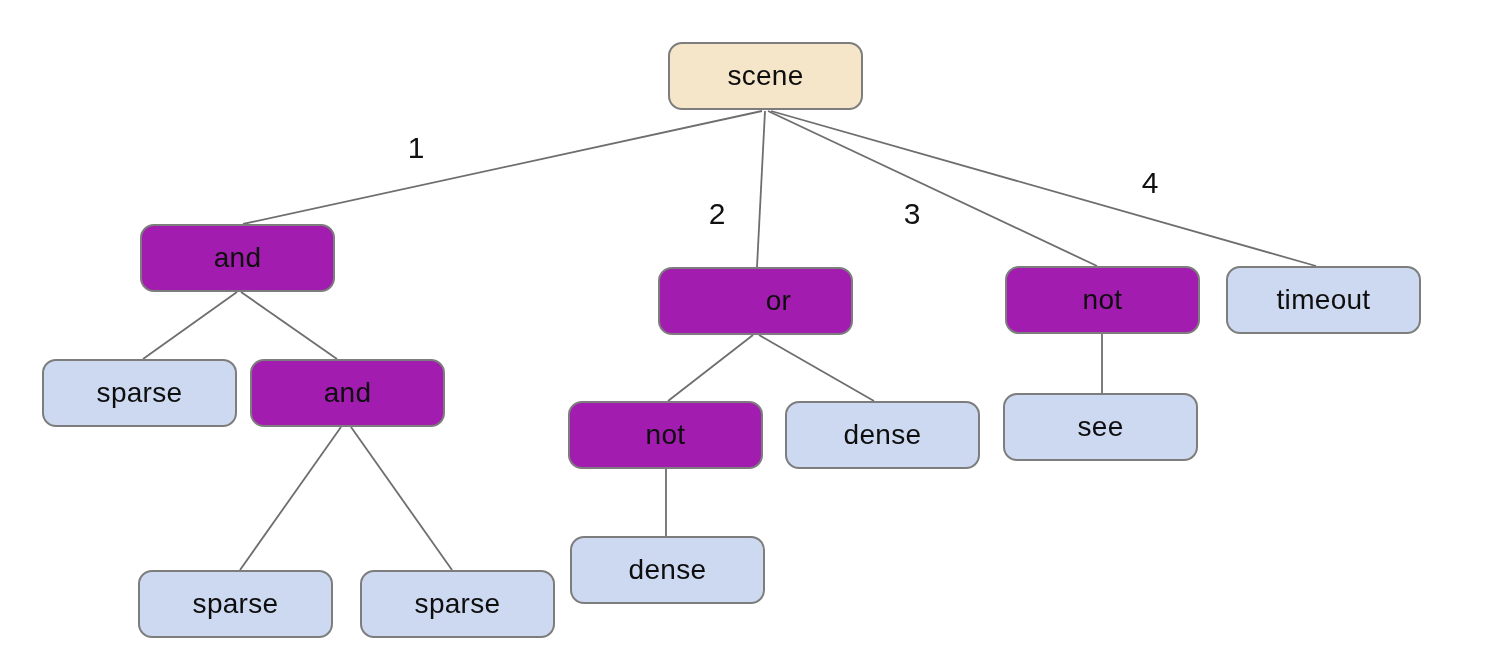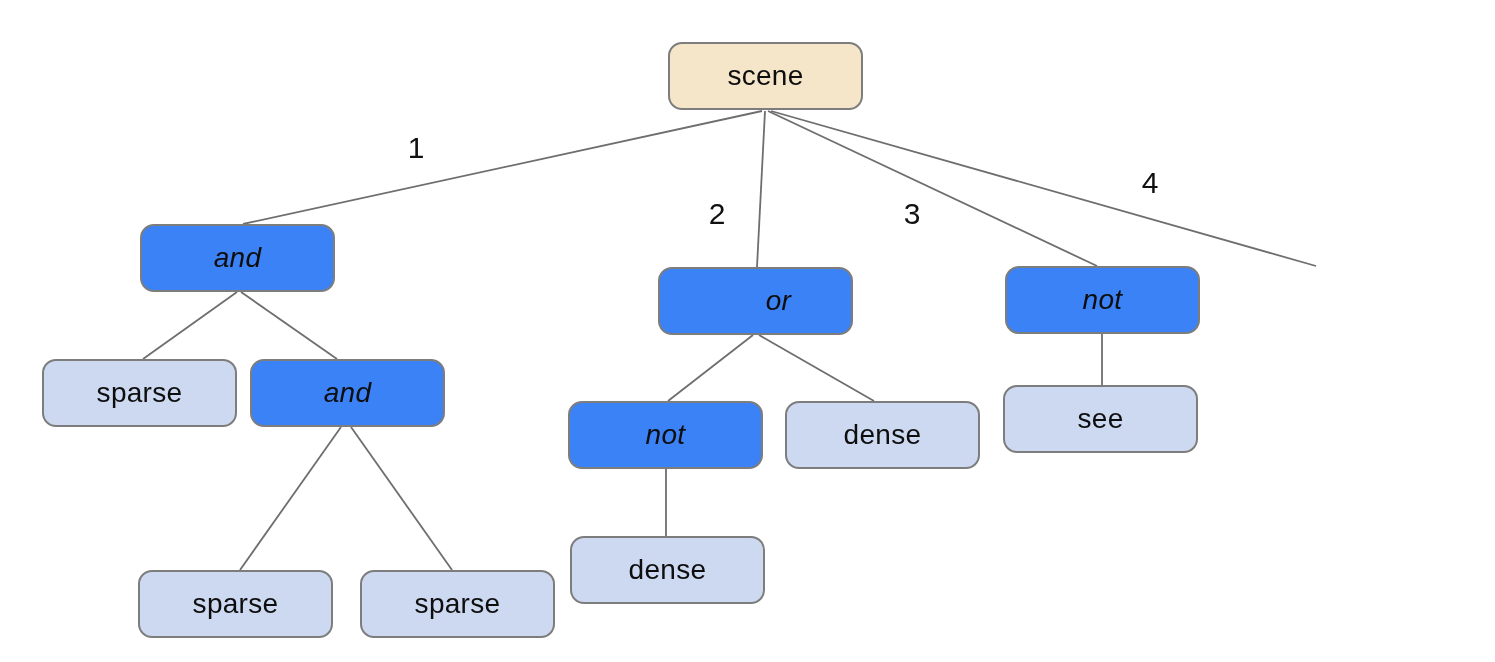"and" .node--operator { background: #3b82f6 -> #a21caf; font-style: italic -> none }
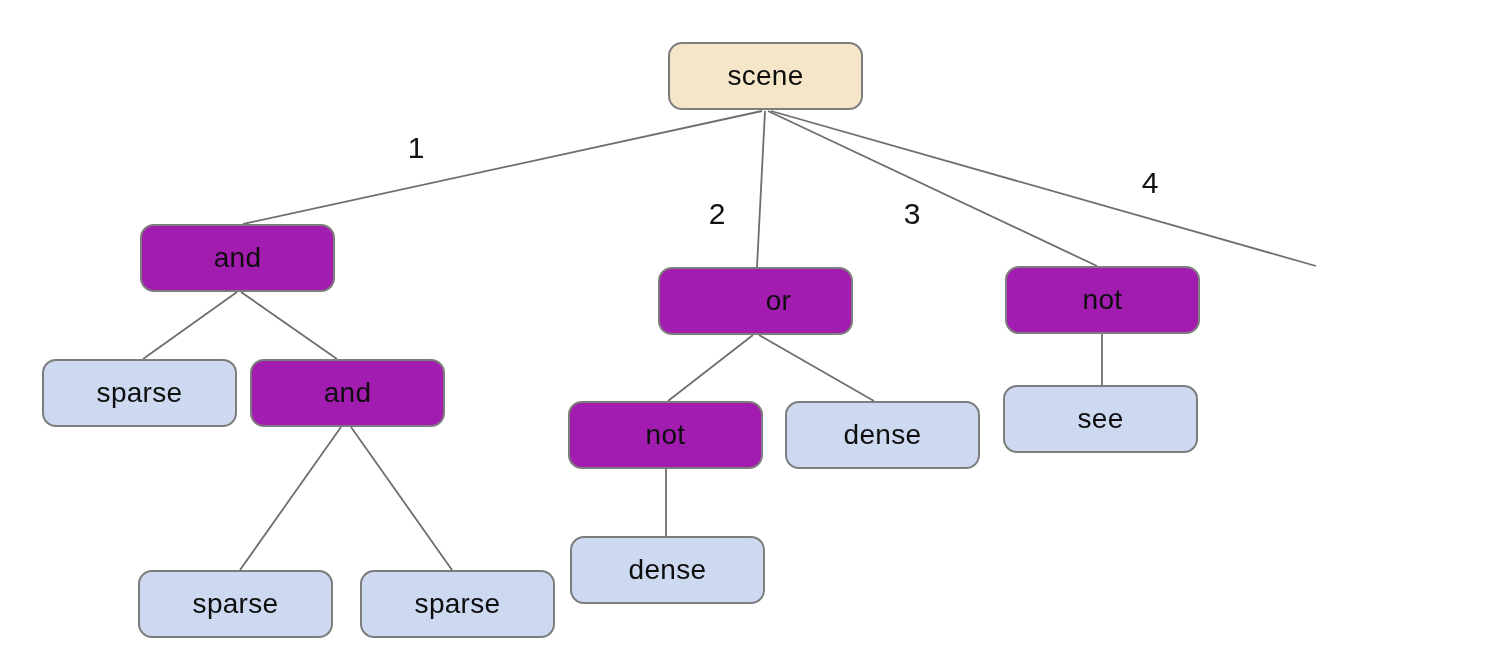"timeout" div.node { html: none -> <div>timeout</div> }
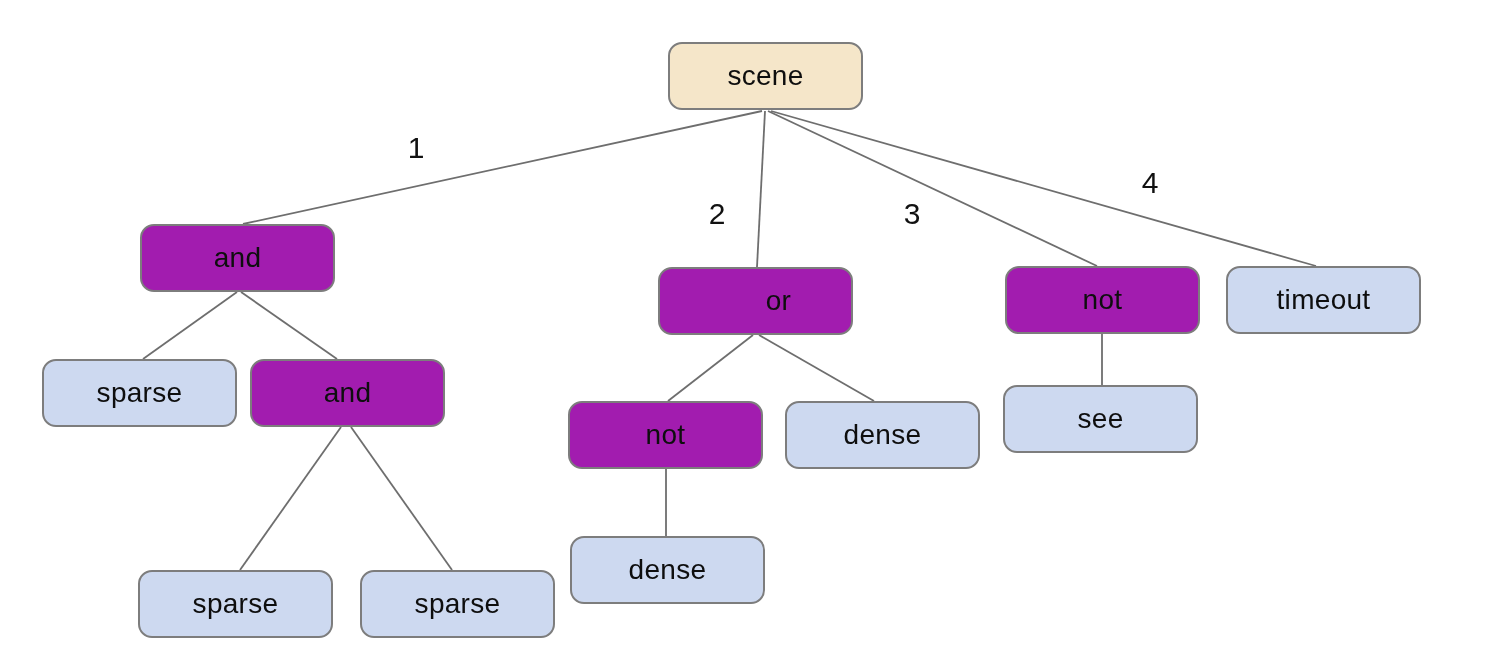"see" div.node { top: 385px -> 393px }
